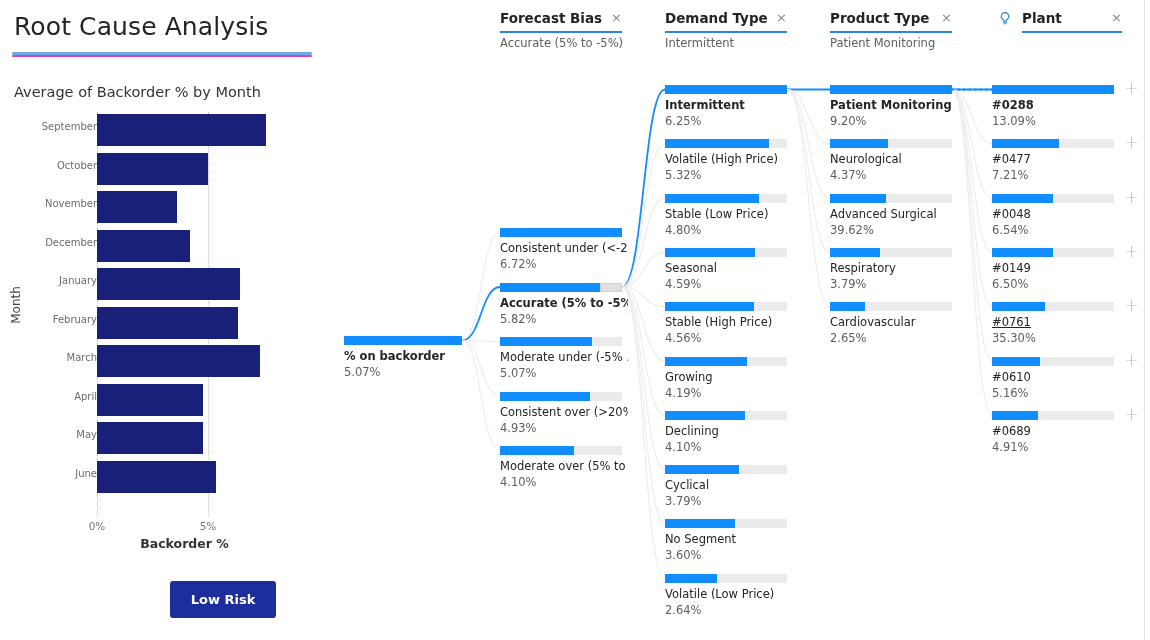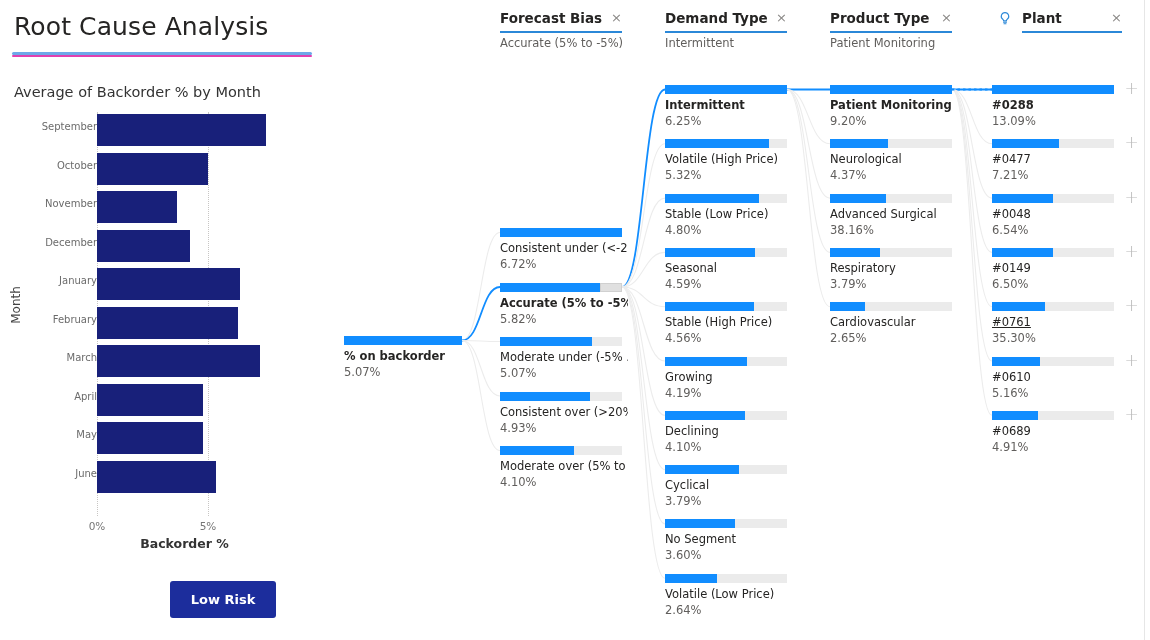"38.16%" div.node-value { text: 38.16% -> 39.62% }
